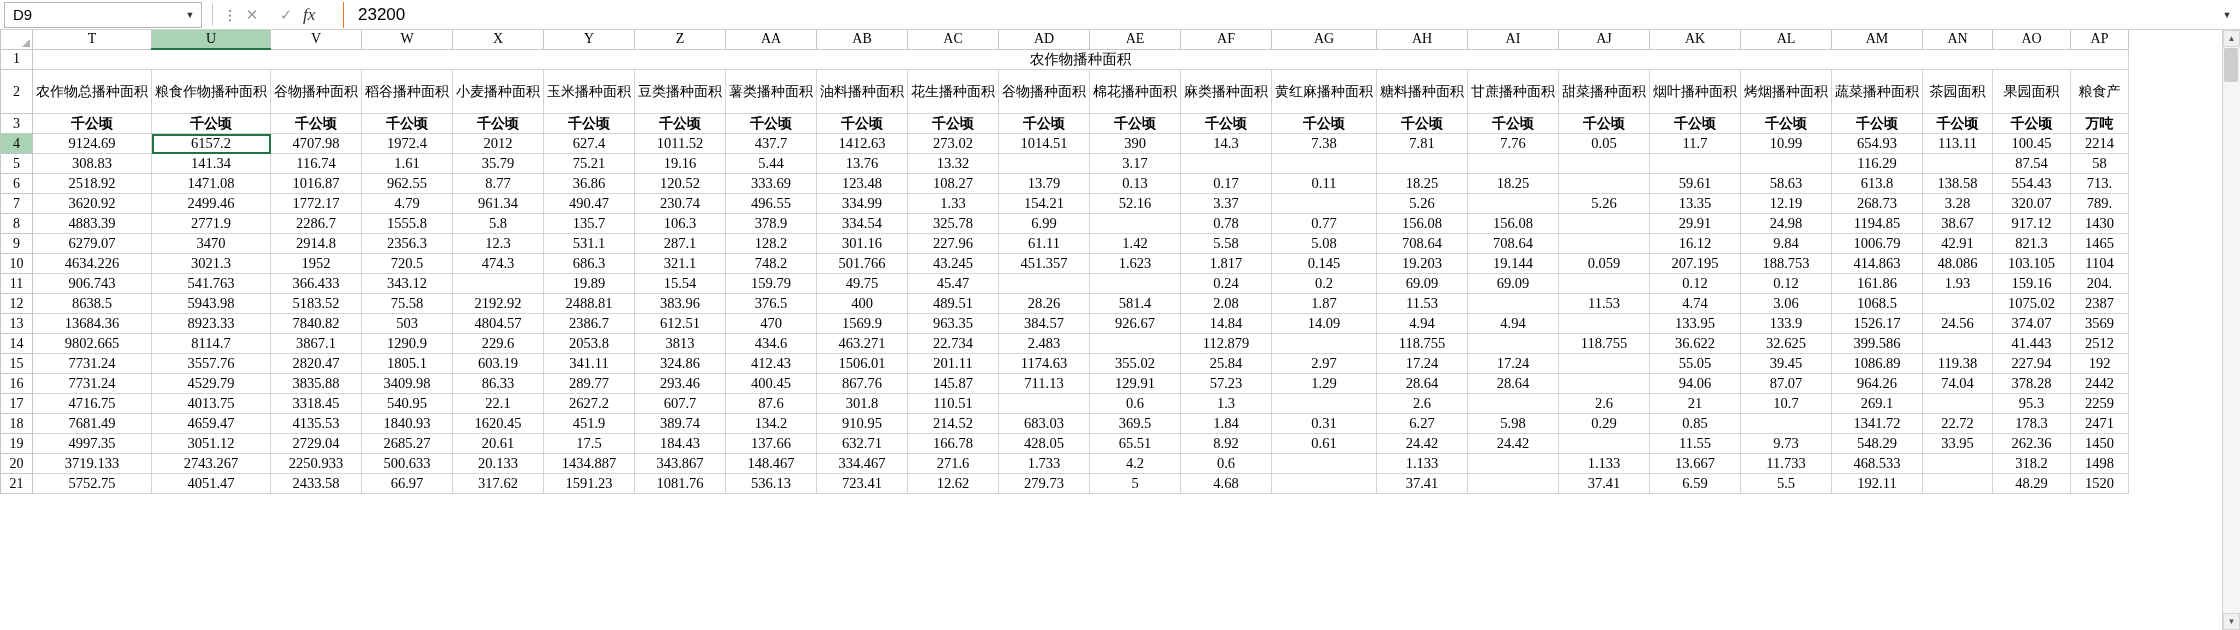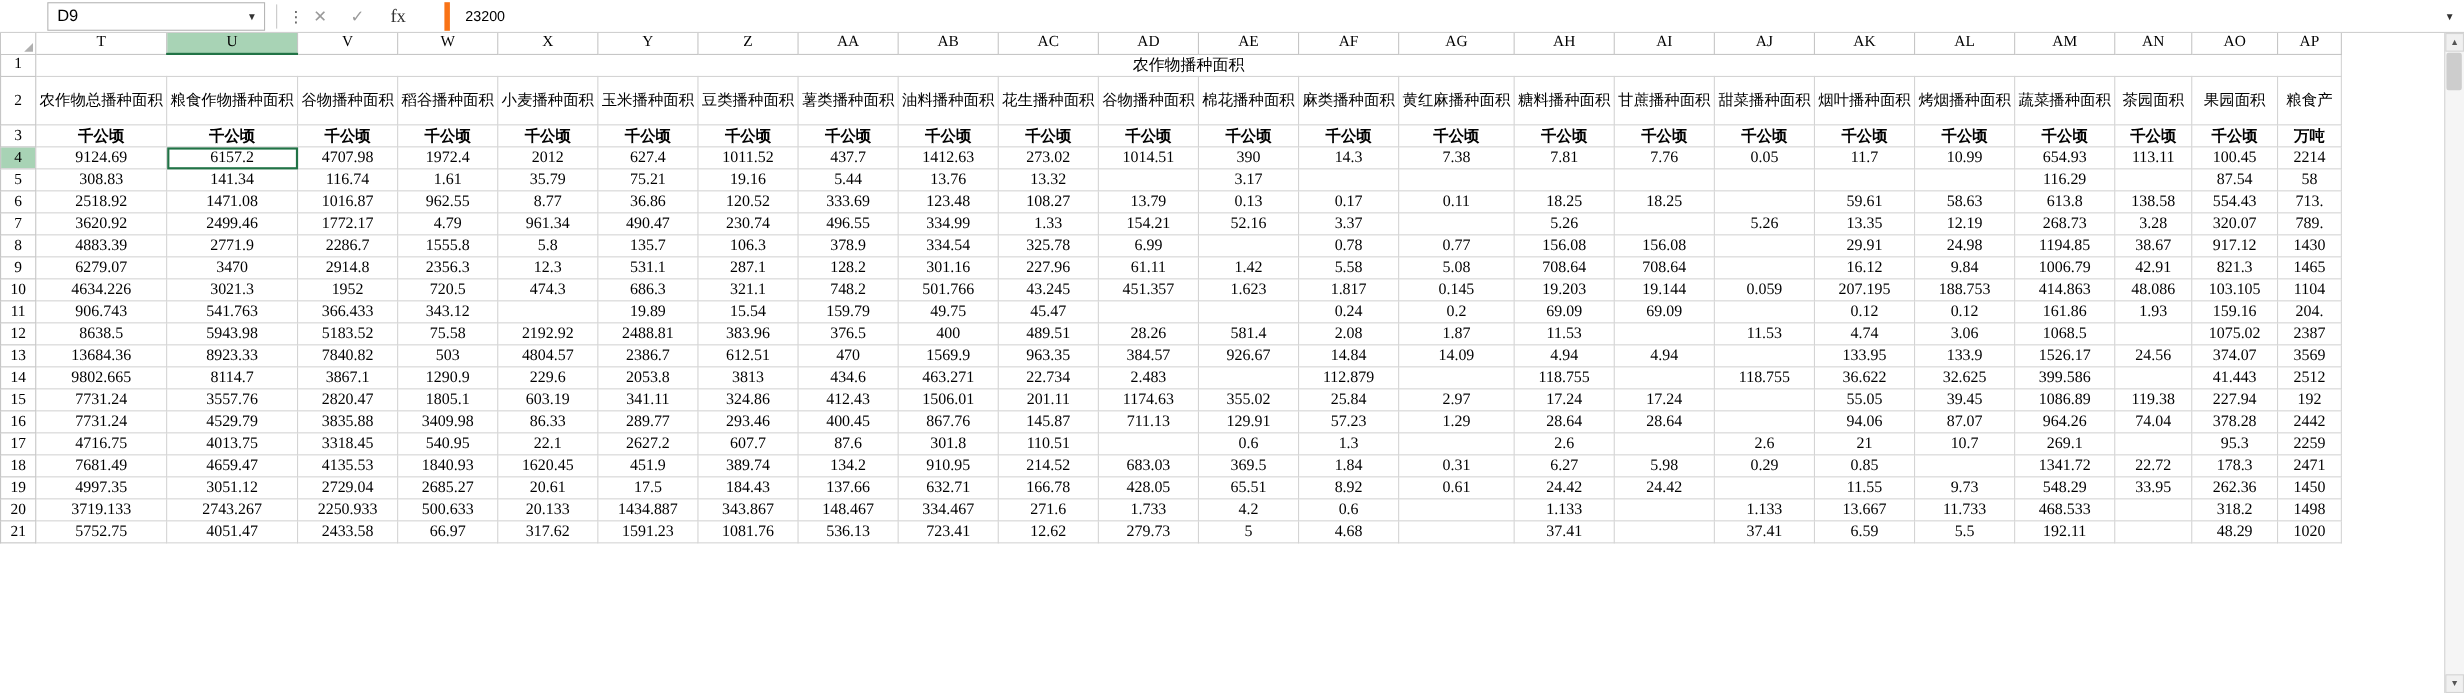"D9" .formula-row { padding-left: 39px -> none }
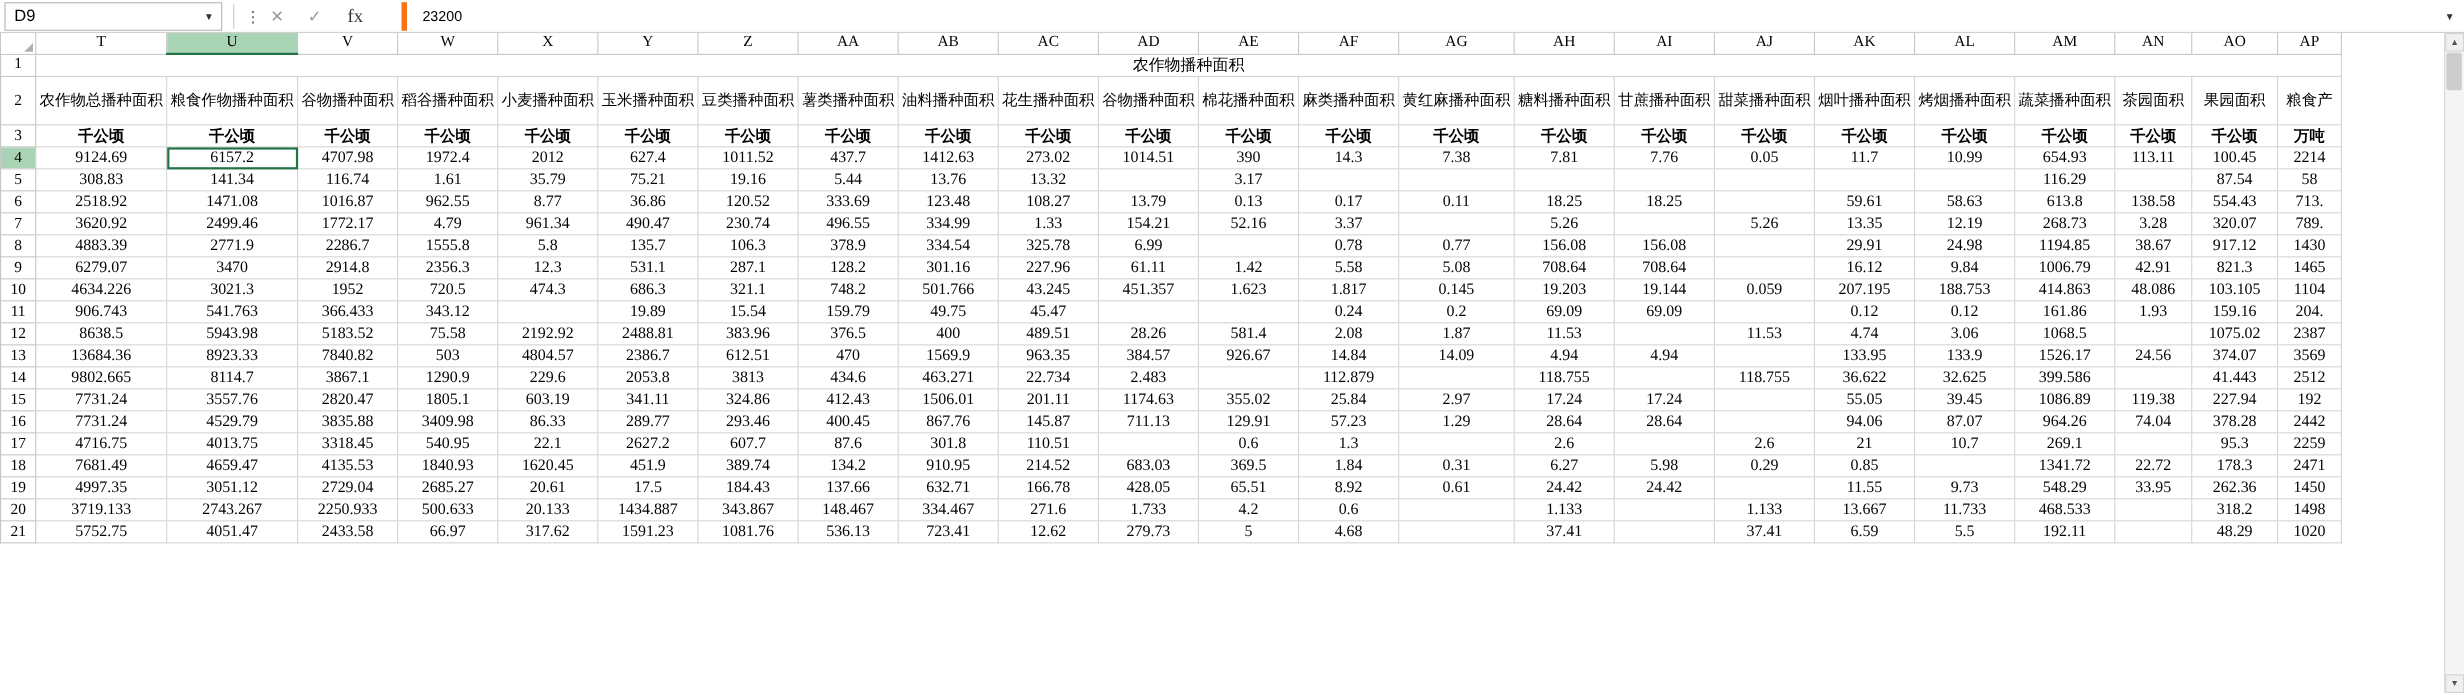"fx" .fb-fx { font-style: none -> italic; text-align: center -> none }
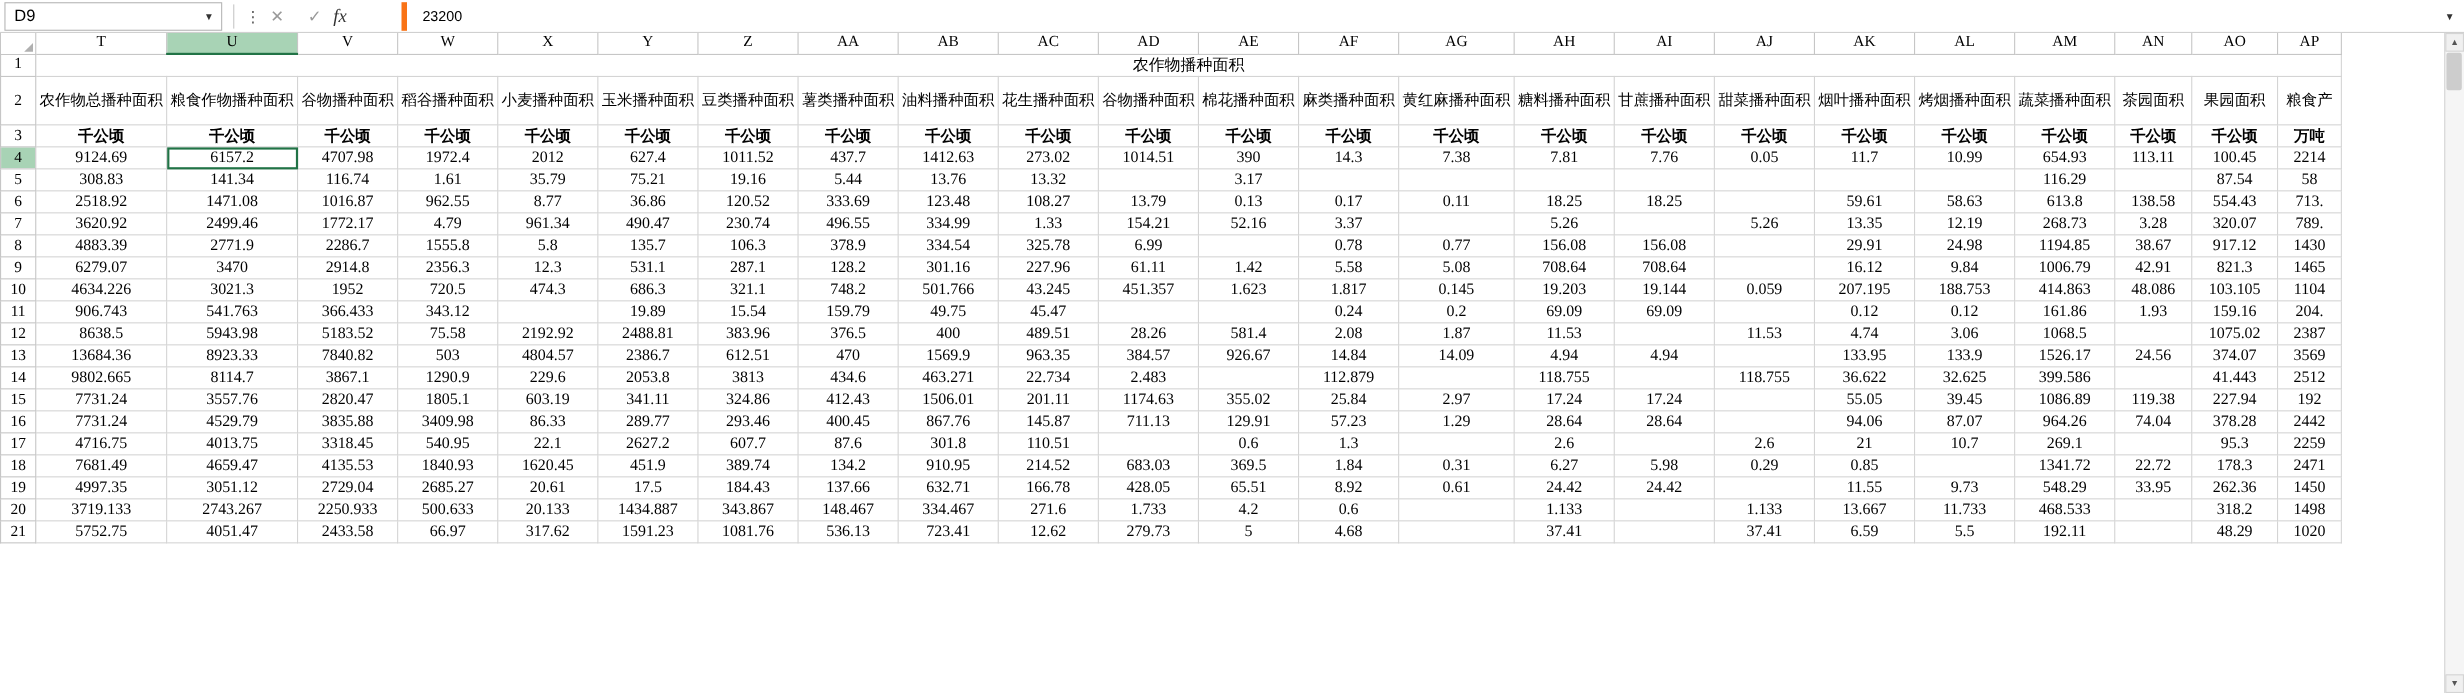"23200" .fb-input { border-left: 5px solid #f97316 -> 1px solid #f97316; font-size: 13px -> 17px; margin-left: 22px -> none }
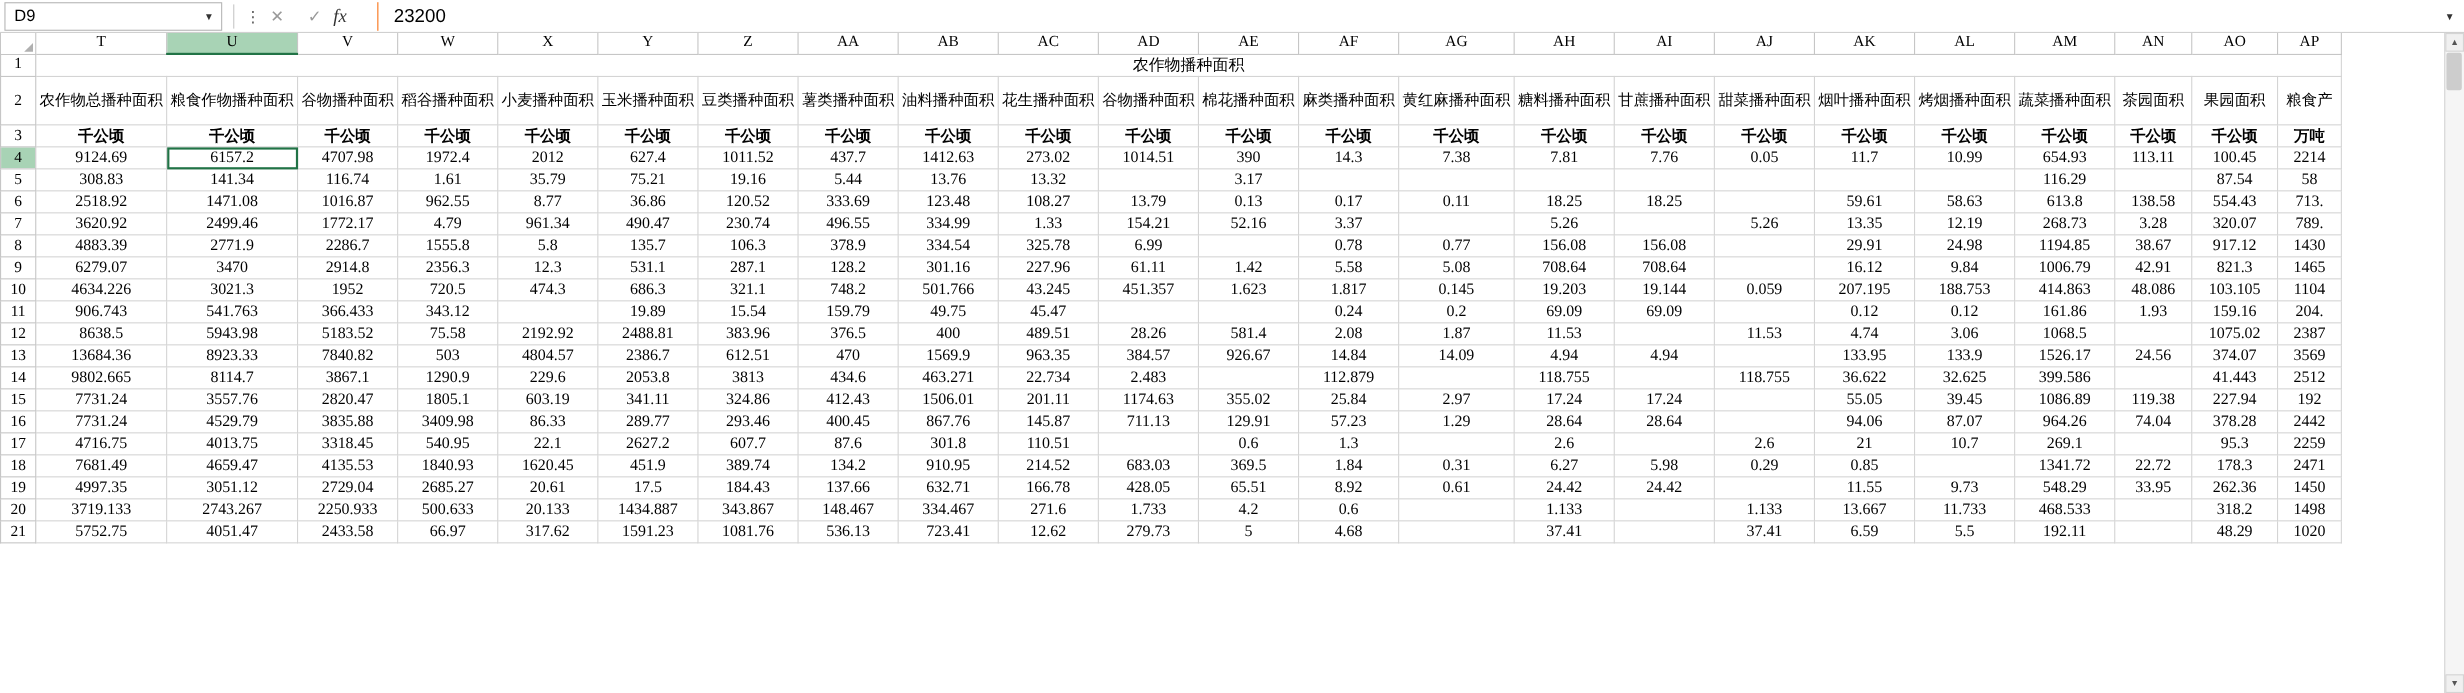"1020" td { text: 1020 -> 1520 }
